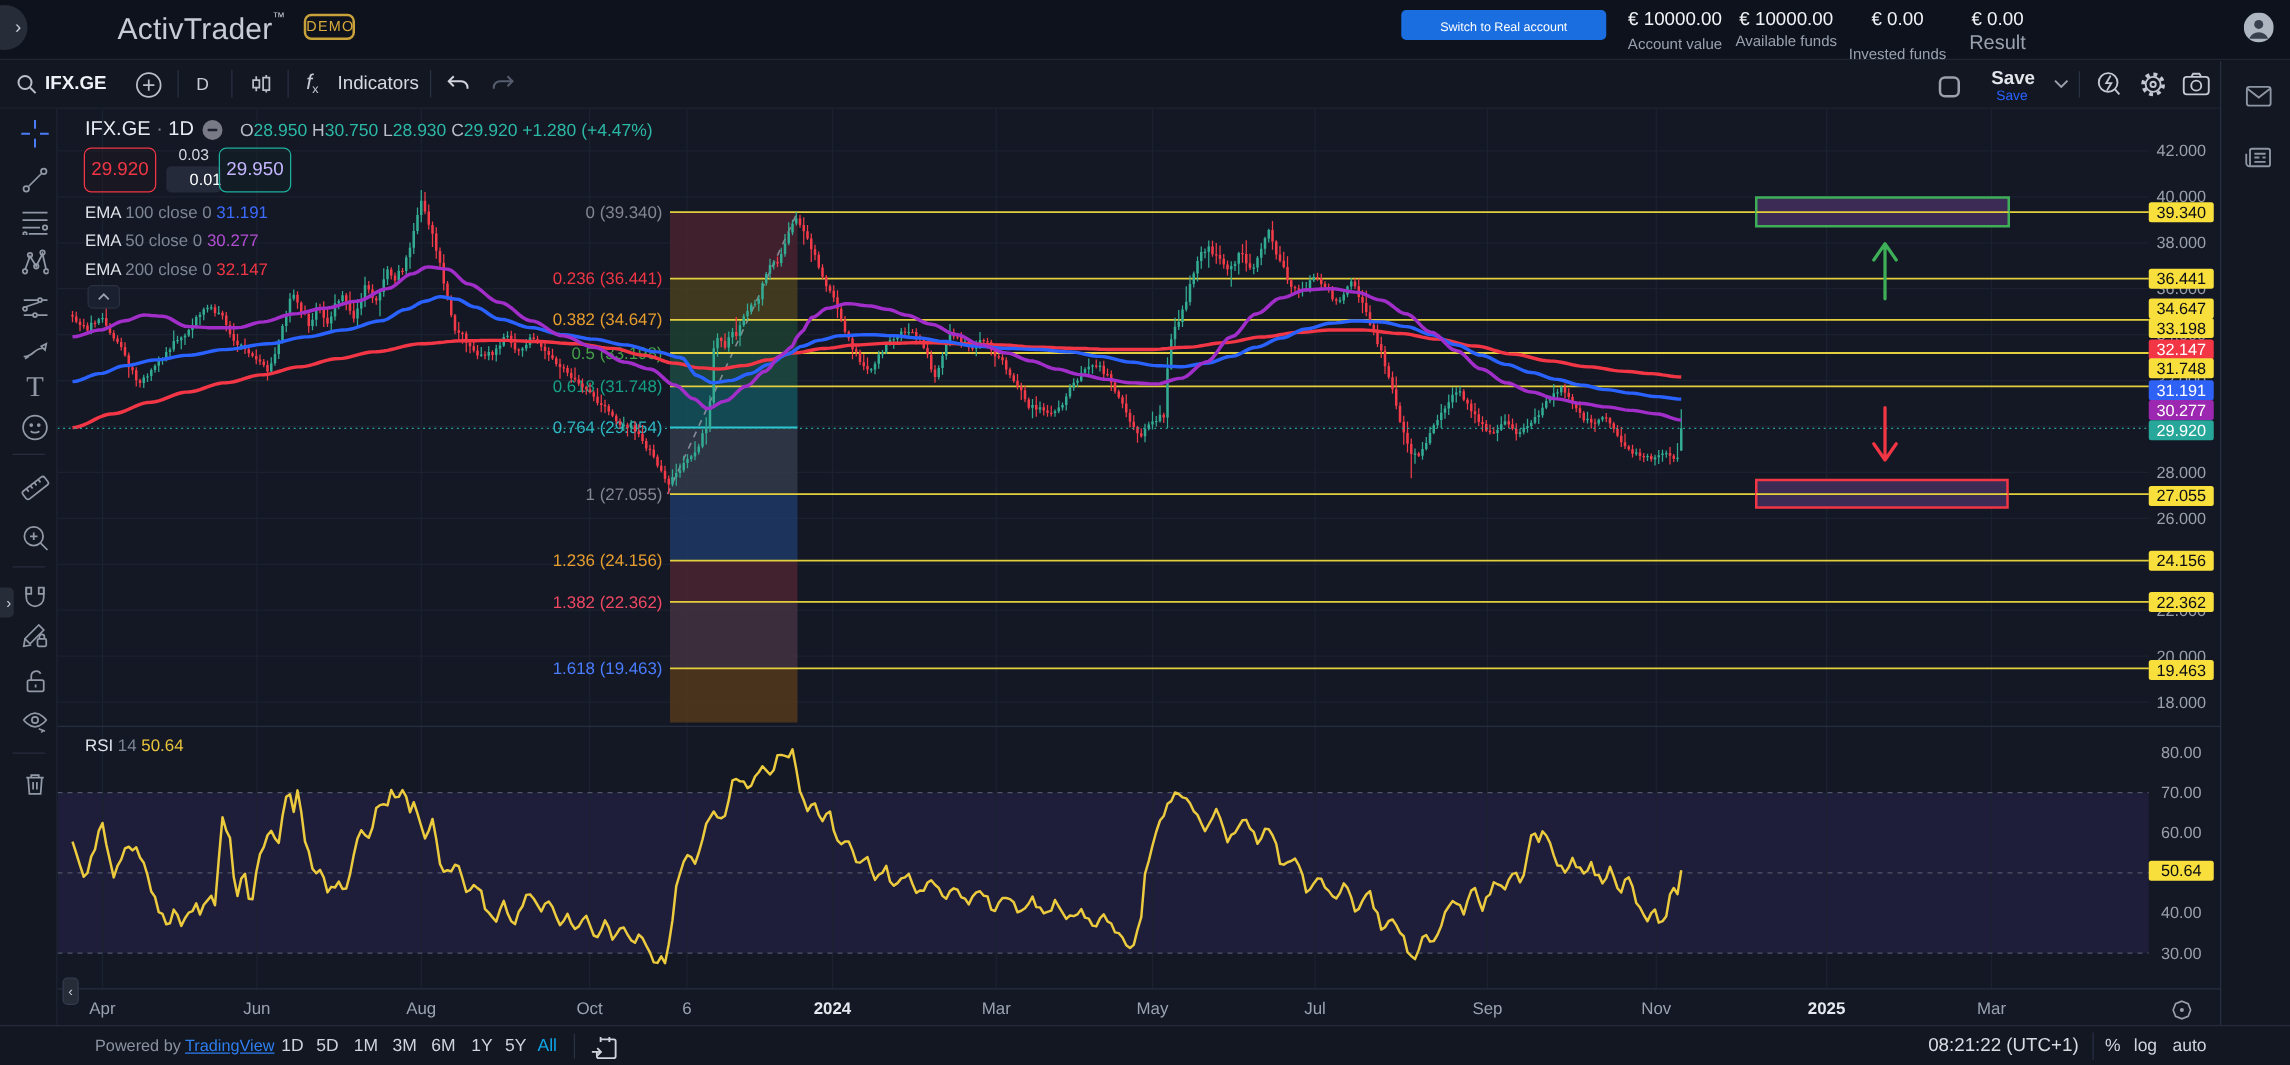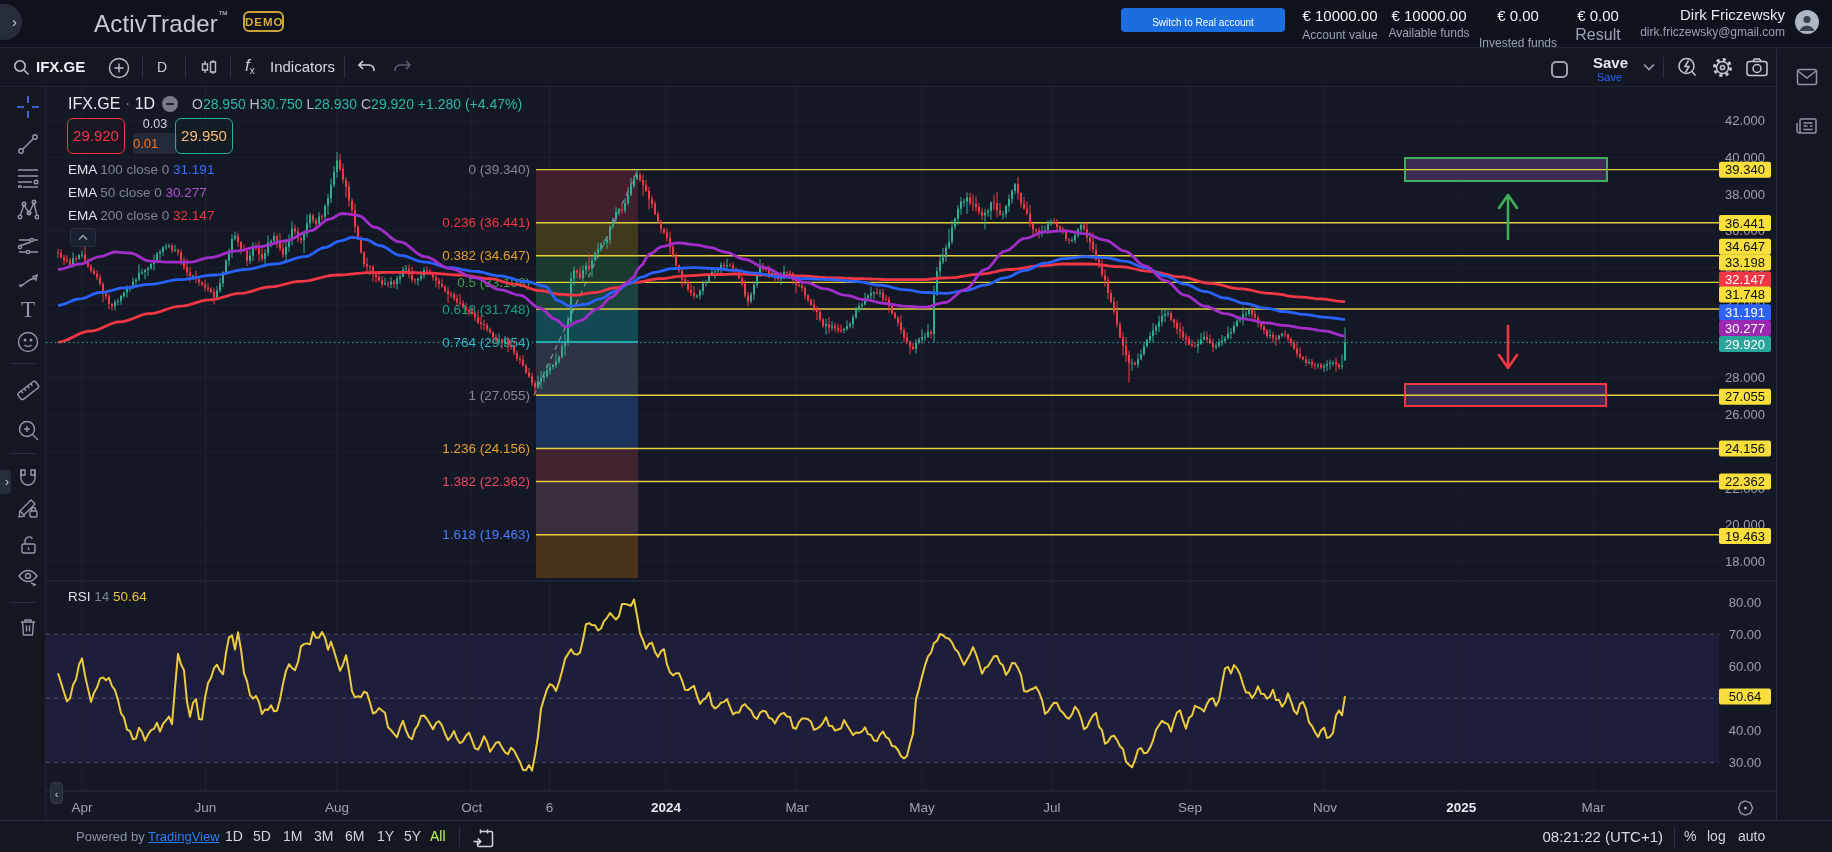"DEMO" div.abs { font-weight: 700 -> 400 }
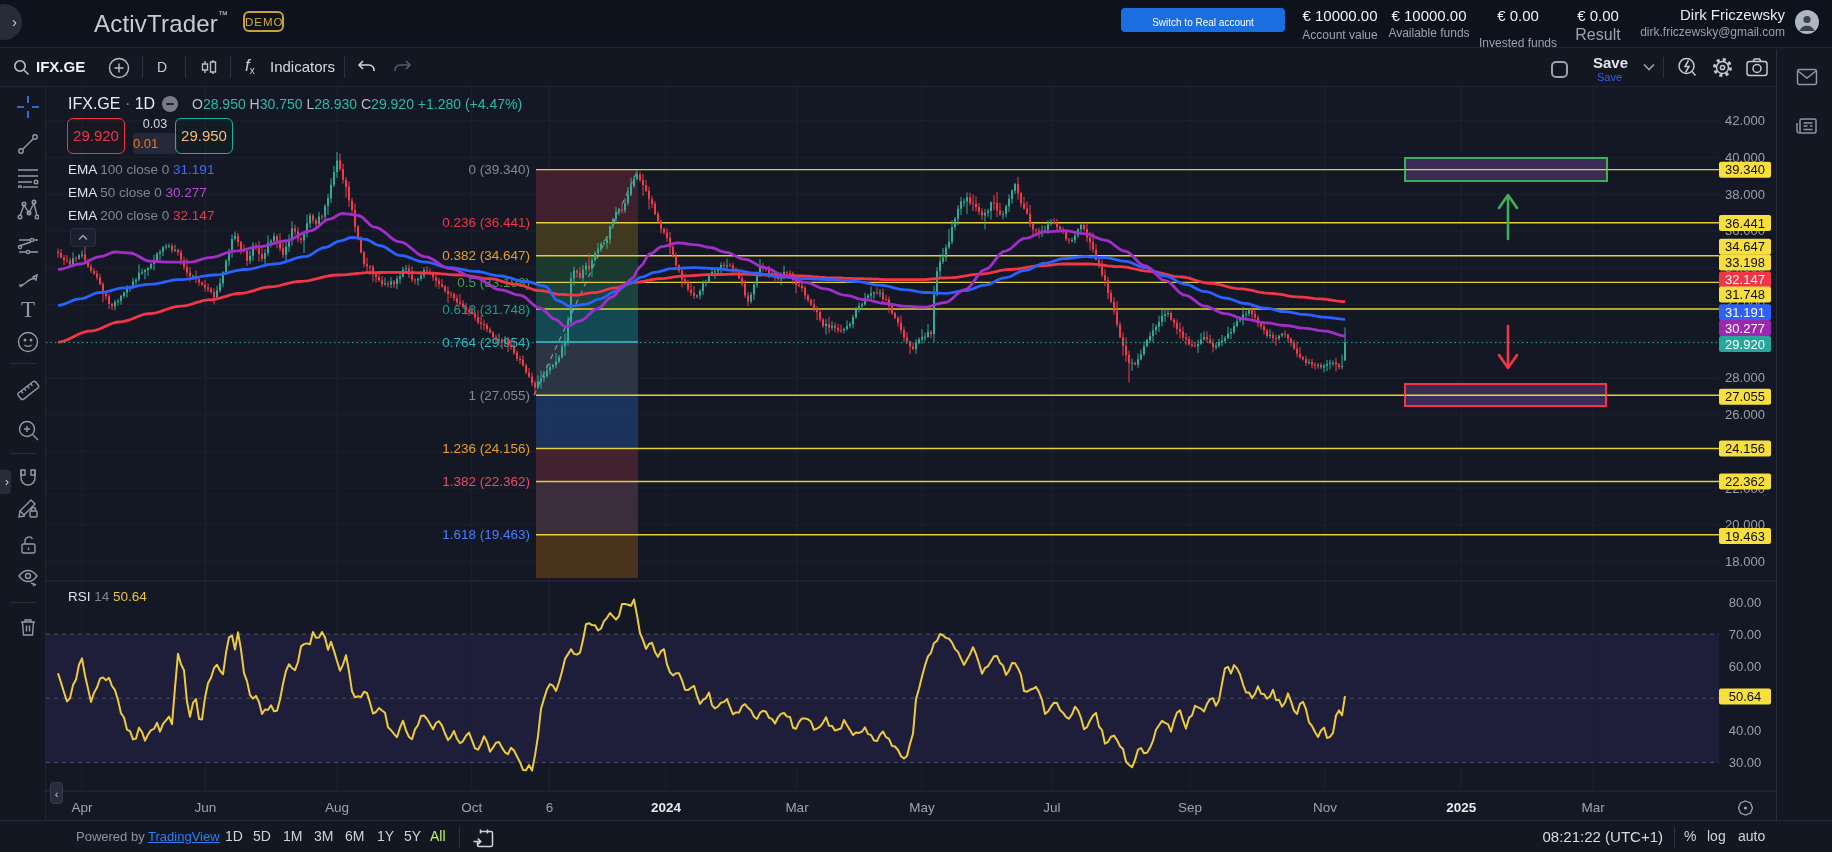"Dirk Friczewsky" div.abs { html: <div> <div>Dirk Friczewsky</div> <div>dirk.friczewsky@gmail.com</div> </div> -> none }
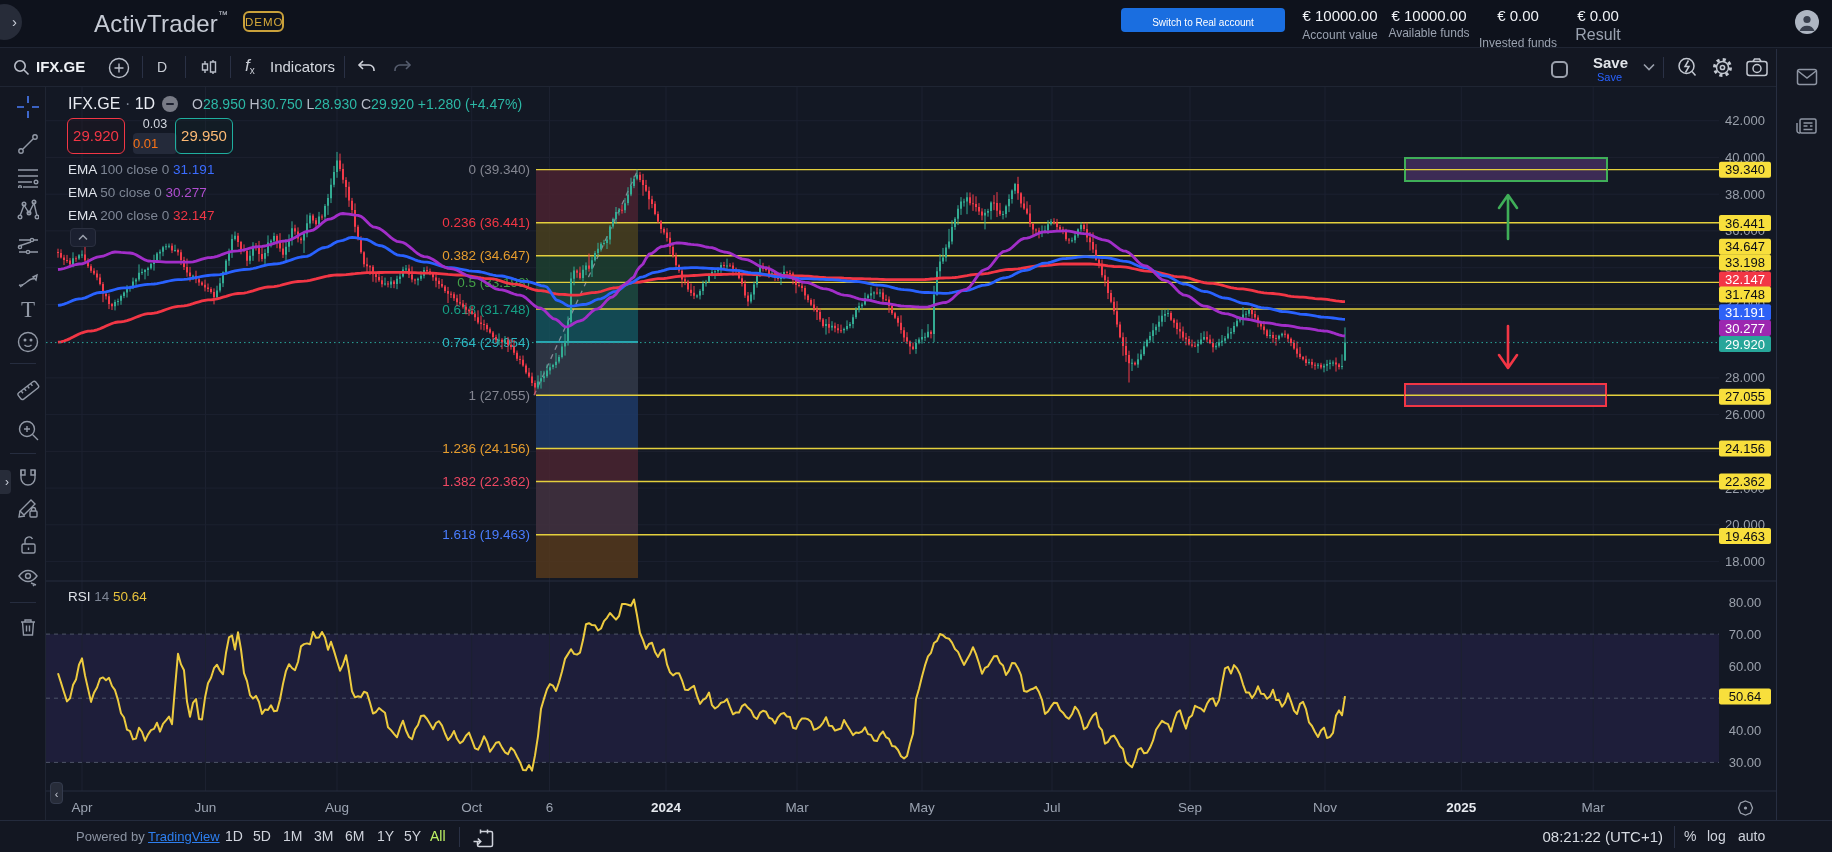"0.01" div.abs { color: #f97316 -> #ffffff; text-align: left -> right }
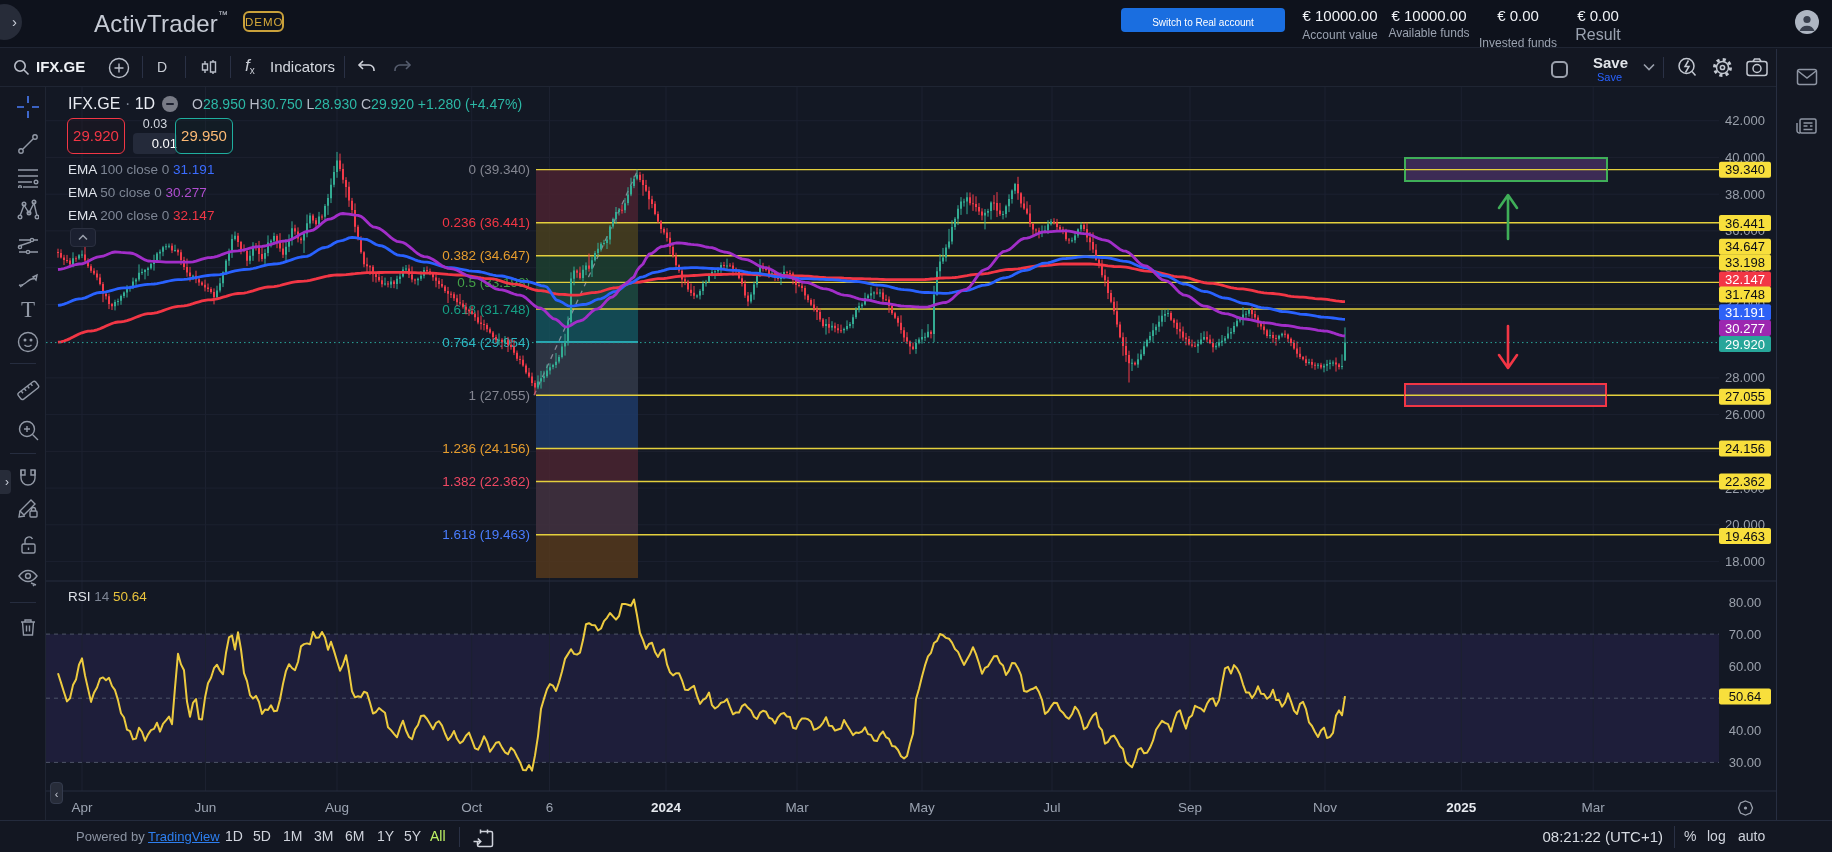"29.950" div.abs { color: #fdba74 -> #c4b5fd }
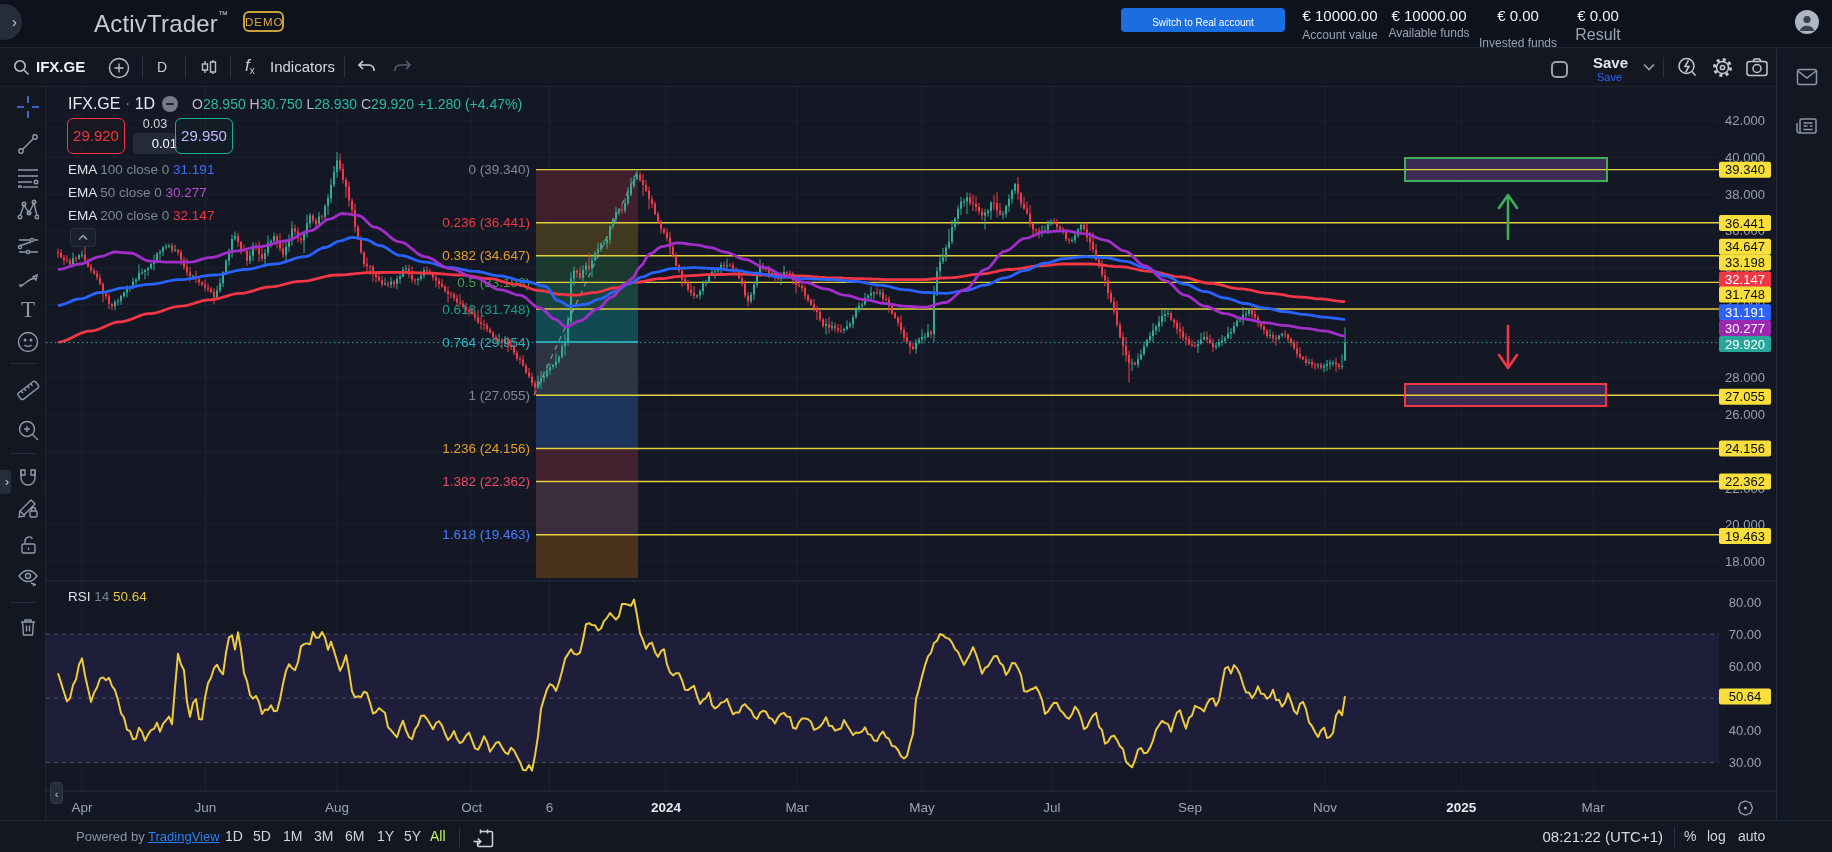"All" div.abs { color: #bef264 -> #0ea5e9 }
